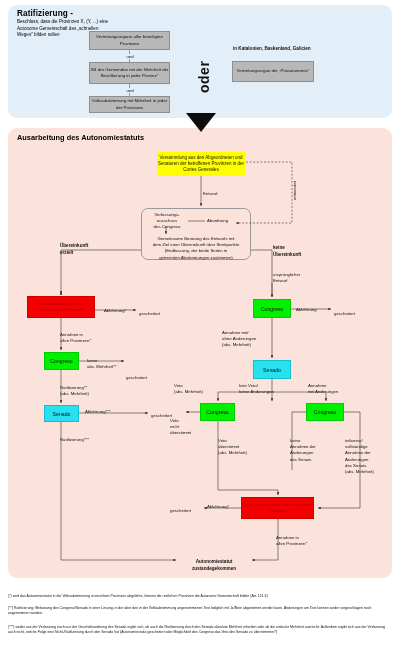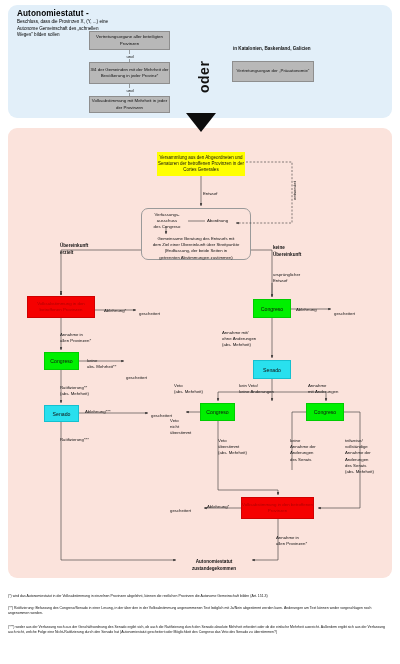"Autonomiestatut -" div.h-init { text: Autonomiestatut -> Ratifizierung }
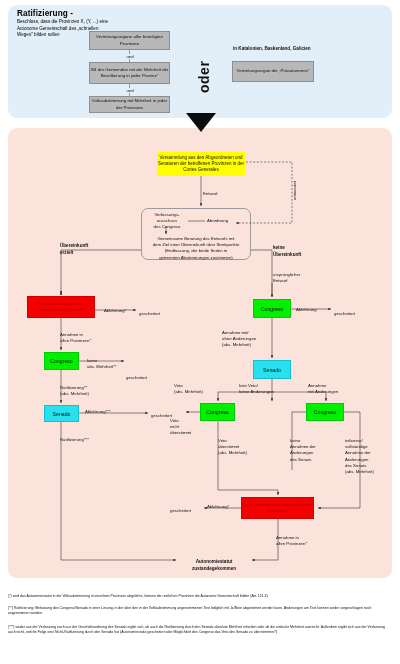"Ausarbeitung des Autonomiestatuts" div.h-elab { html: none -> <div>Ausarbeitung des Autonomiestatuts</div> }
